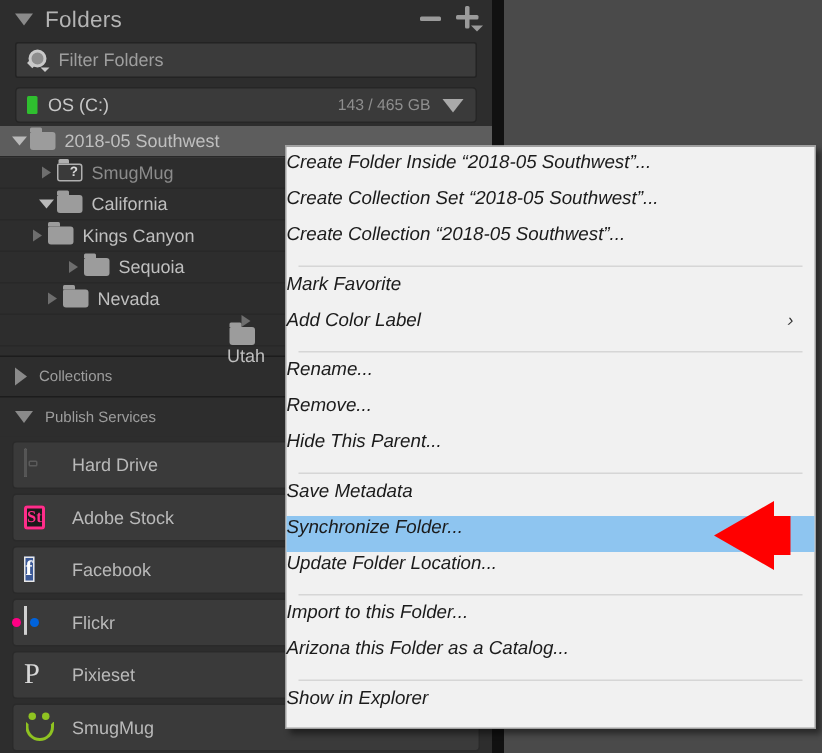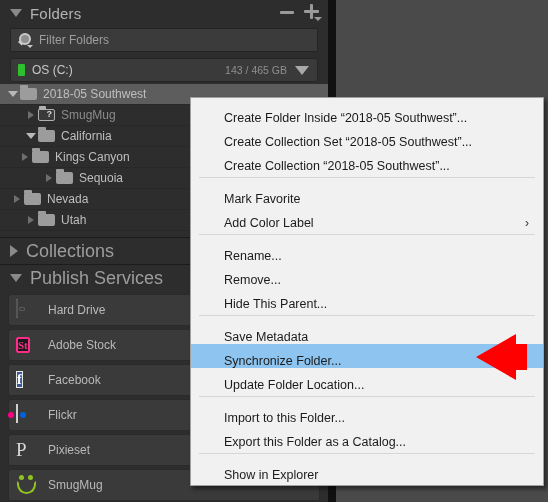"Create Folder Inside “2018-05" .mi { align-items: flex-end -> flex-start; font-style: none -> italic; padding-left: 33px -> none }
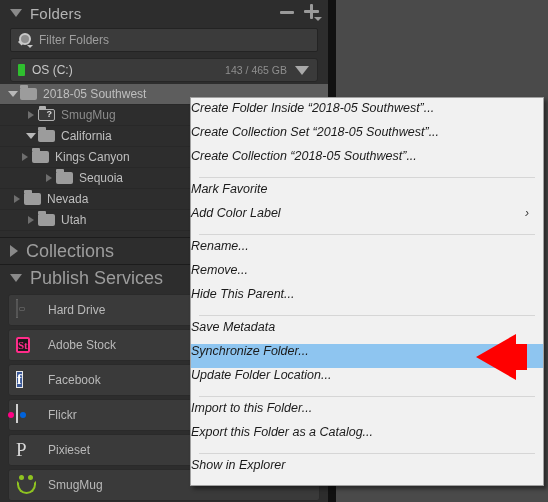"Nevada" div.frow { padding-left: 10px -> 28px }
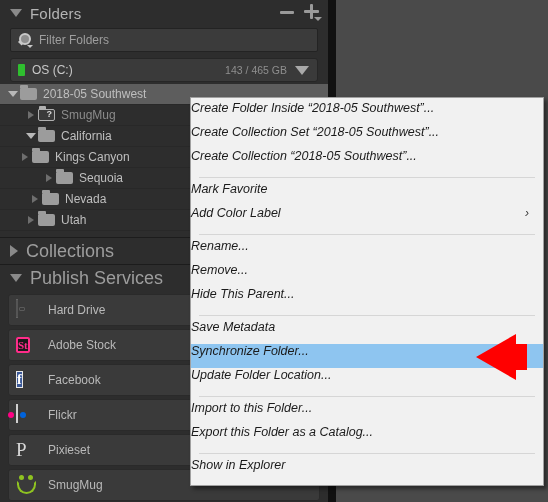"Utah" div.frow { flex-direction: none -> column; padding-left: 24px -> none }
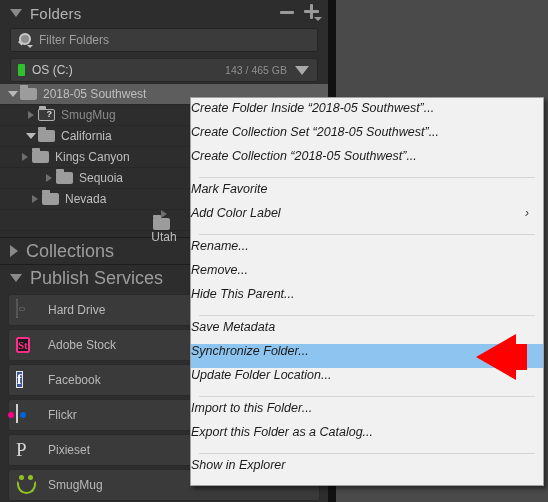"Collections" .sec-title { font-size: 18px -> 10px }
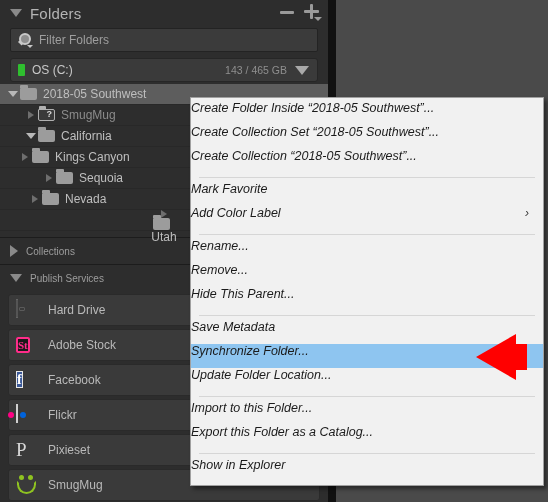"Export this Folder as a" span { text: Export -> Arizona }
